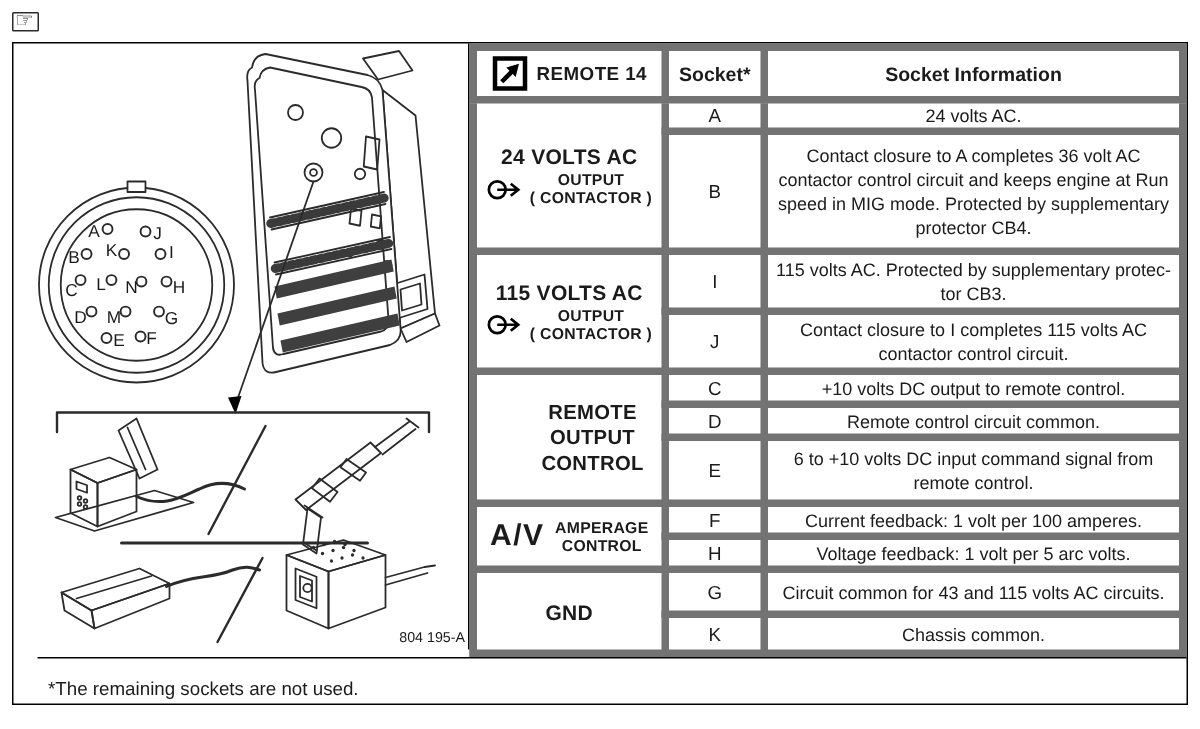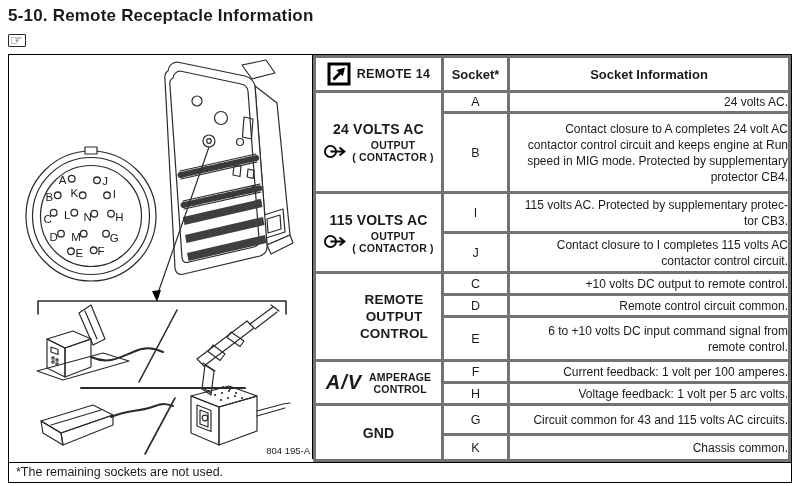"5-10. Remote Receptacle Information" h1.page-title { html: <h1>5-10. Remote Receptacle Information</h1> -> none }
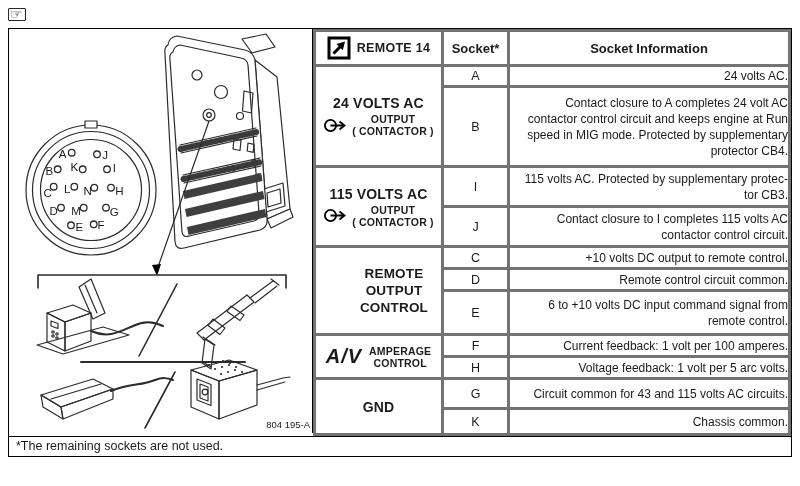"REMOTE 14" .socket-table td, .socket-table th { border: 3px solid #737373 -> 5px solid #737373 }
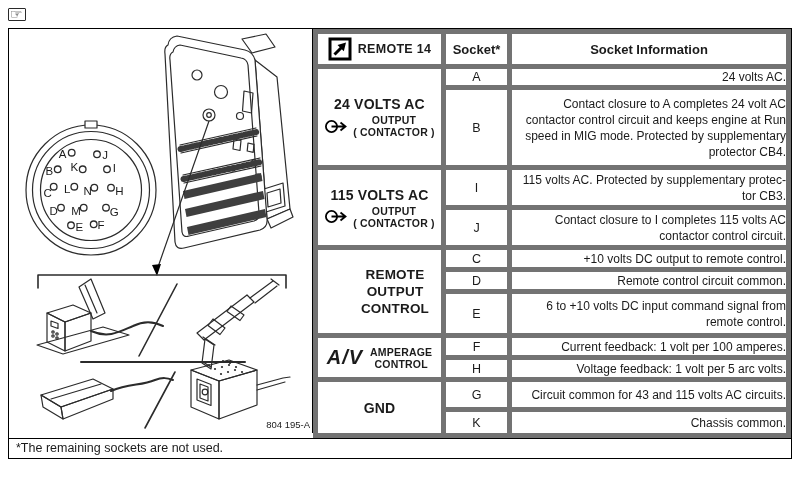"24 volts AC." .info-cell { text-align: right -> center }
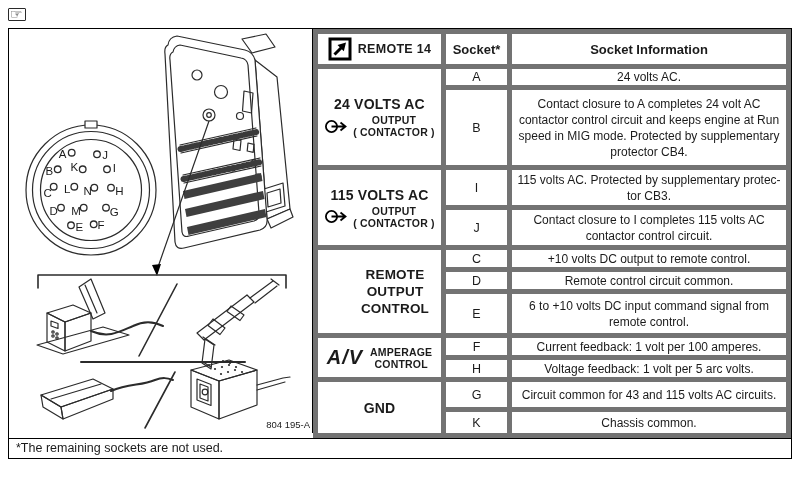"Contact closure to A completes" td.info-cell { text: 24 -> 36 }
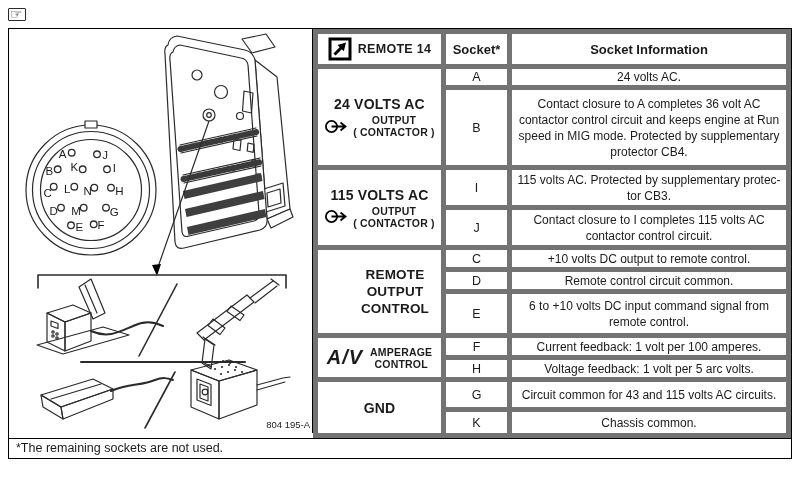"A/V" .av-title { font-style: italic -> none }
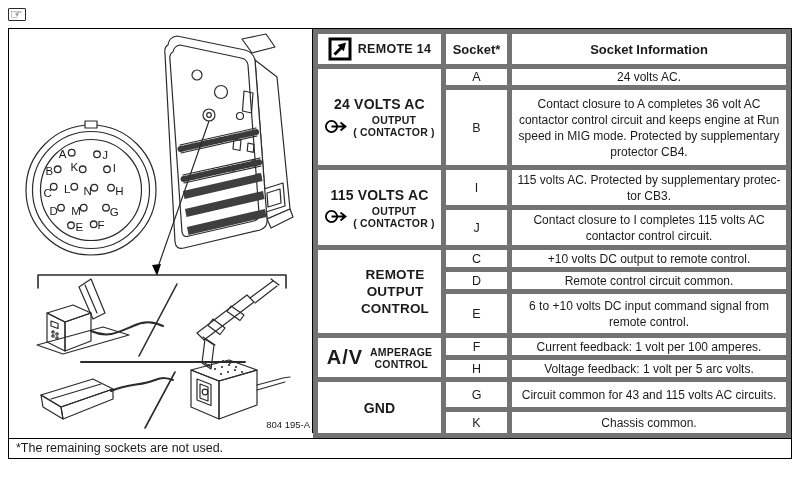"*The remaining sockets are not" .footer-row { margin-left: none -> 16px; padding: 2px 0 3px 7px -> 13px 0 3px 7px }
